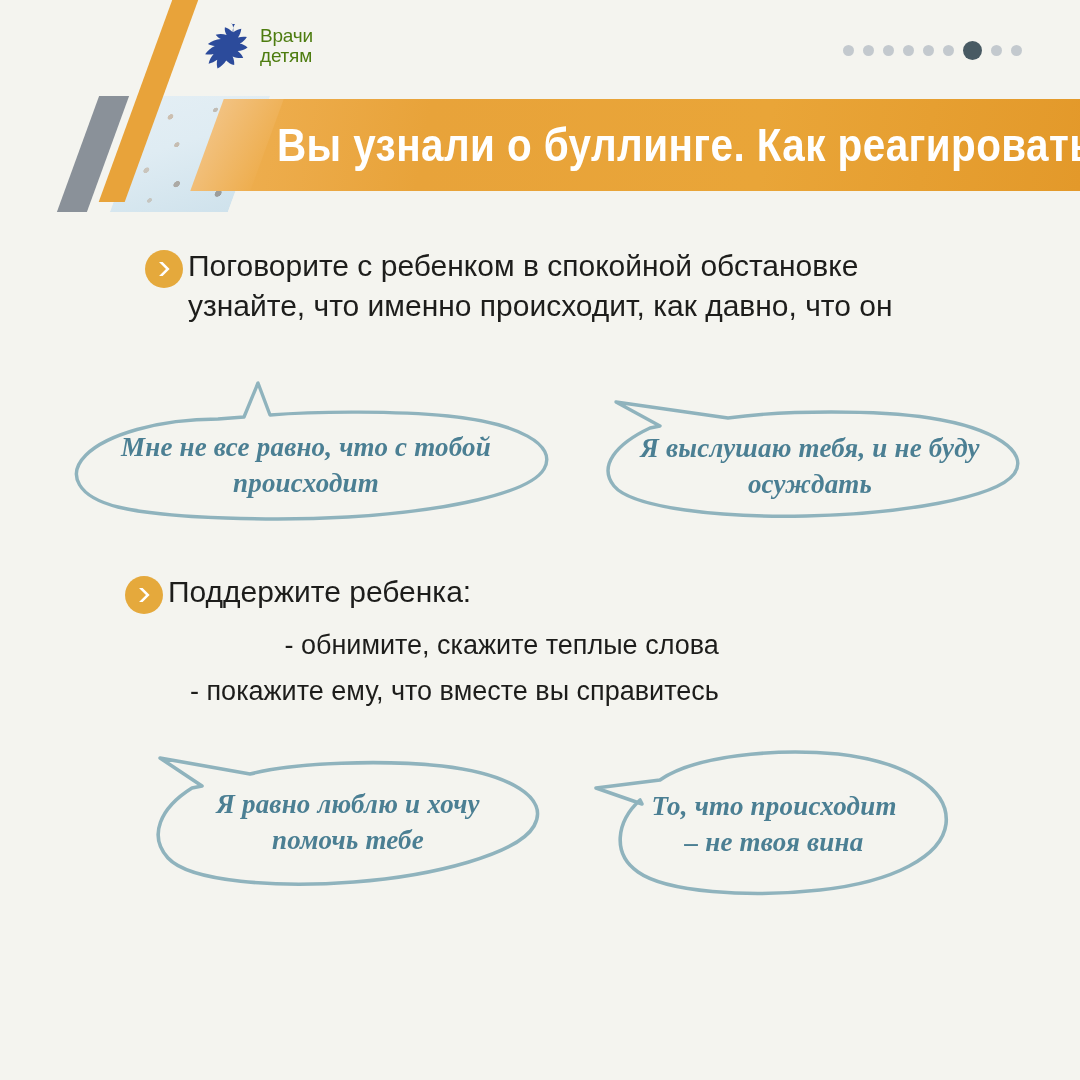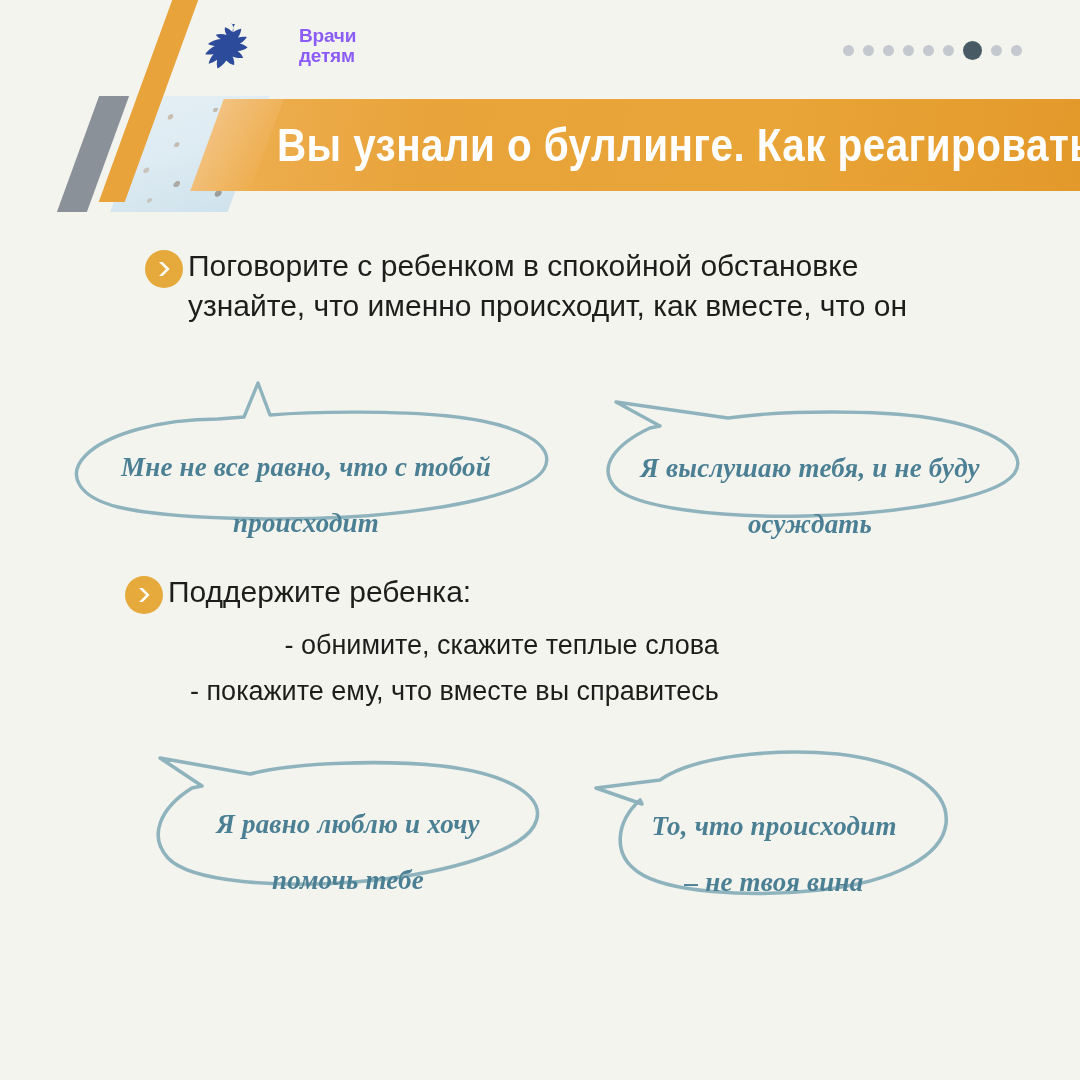"Врачи" .logo-text { color: #8b5cf6 -> #4d7c0f; font-weight: bold -> normal; margin-left: 39px -> none }
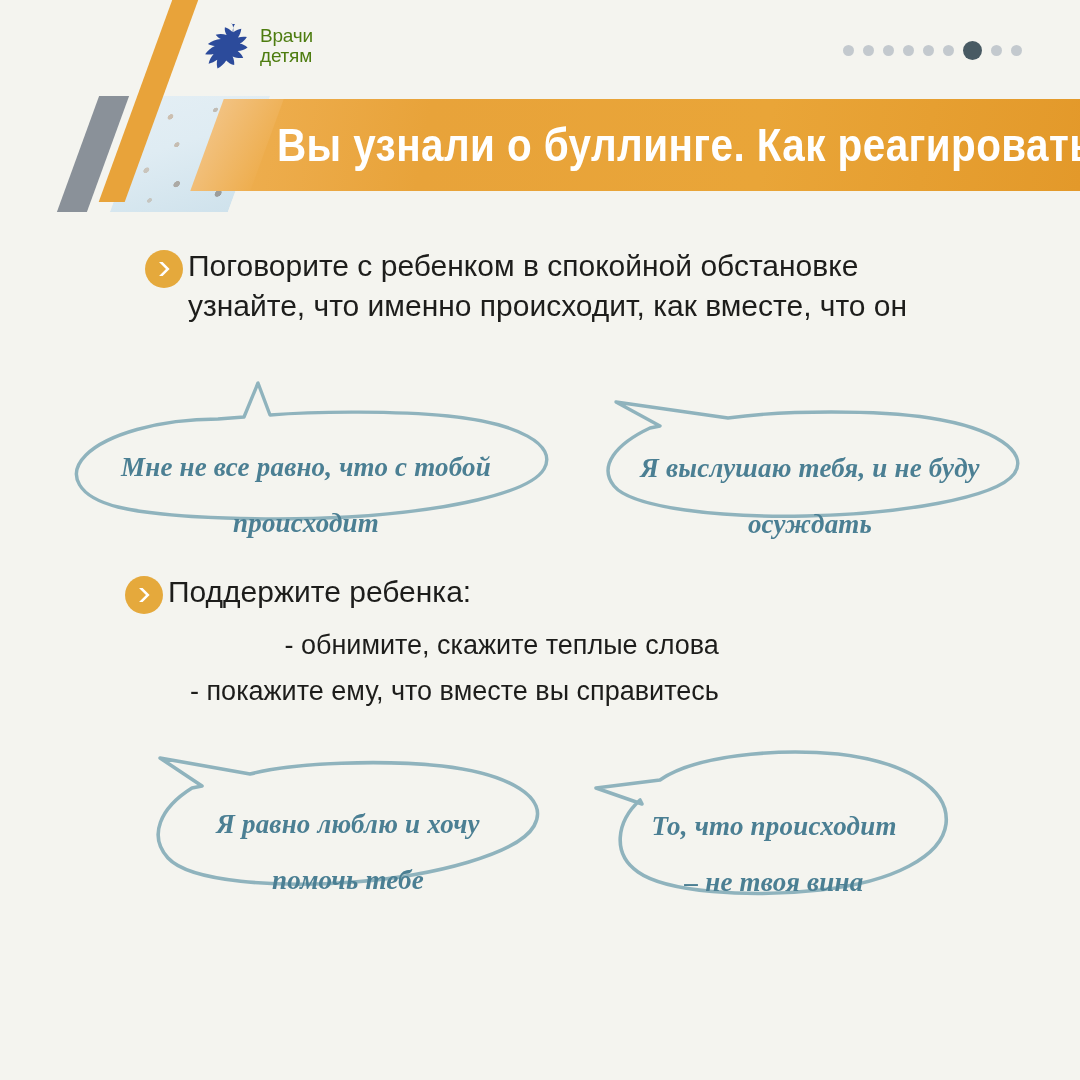"узнайте, что именно происходит, как" div { text: вместе -> давно }
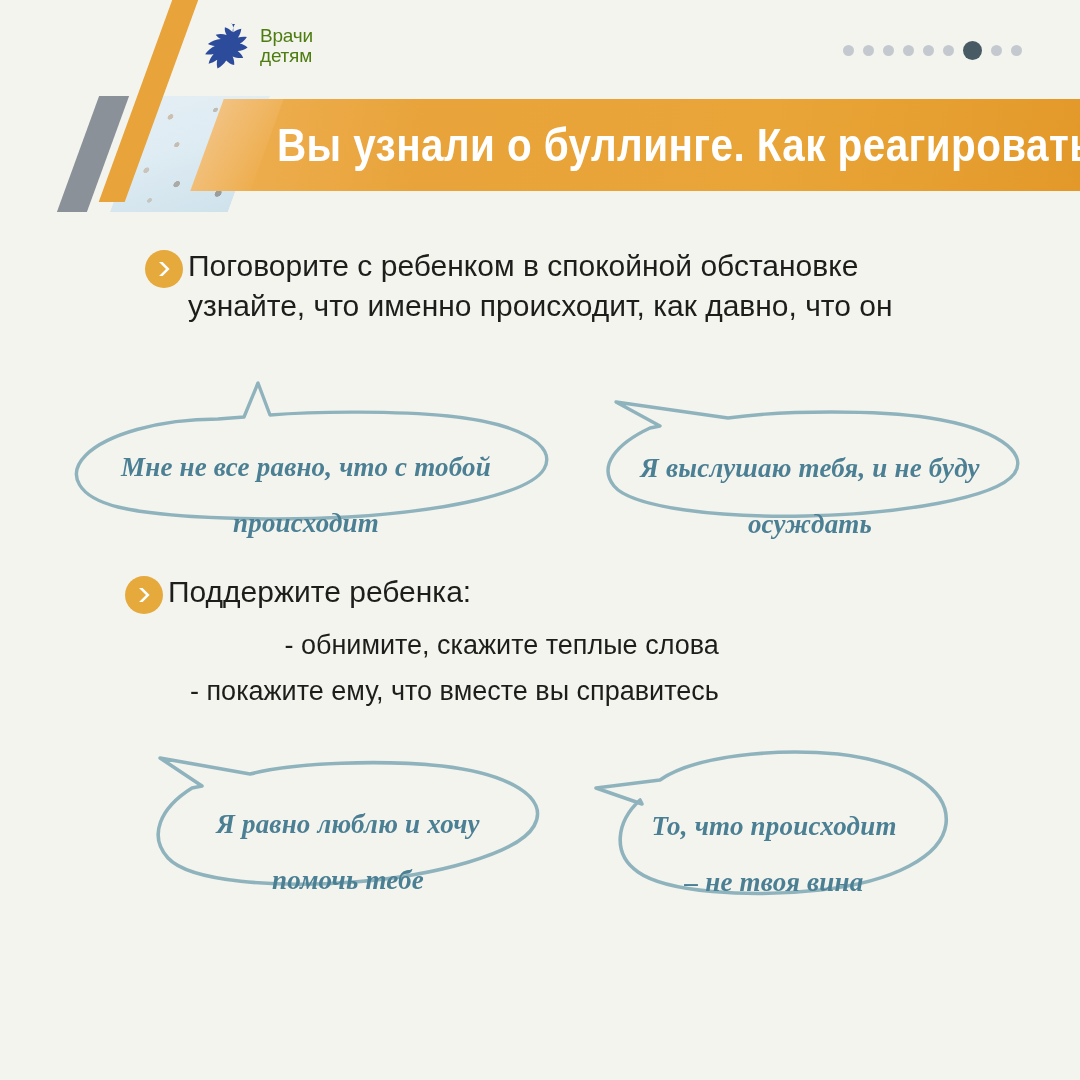"Мне не все равно, что" .bubble-text span { margin-top: 20px -> none }
